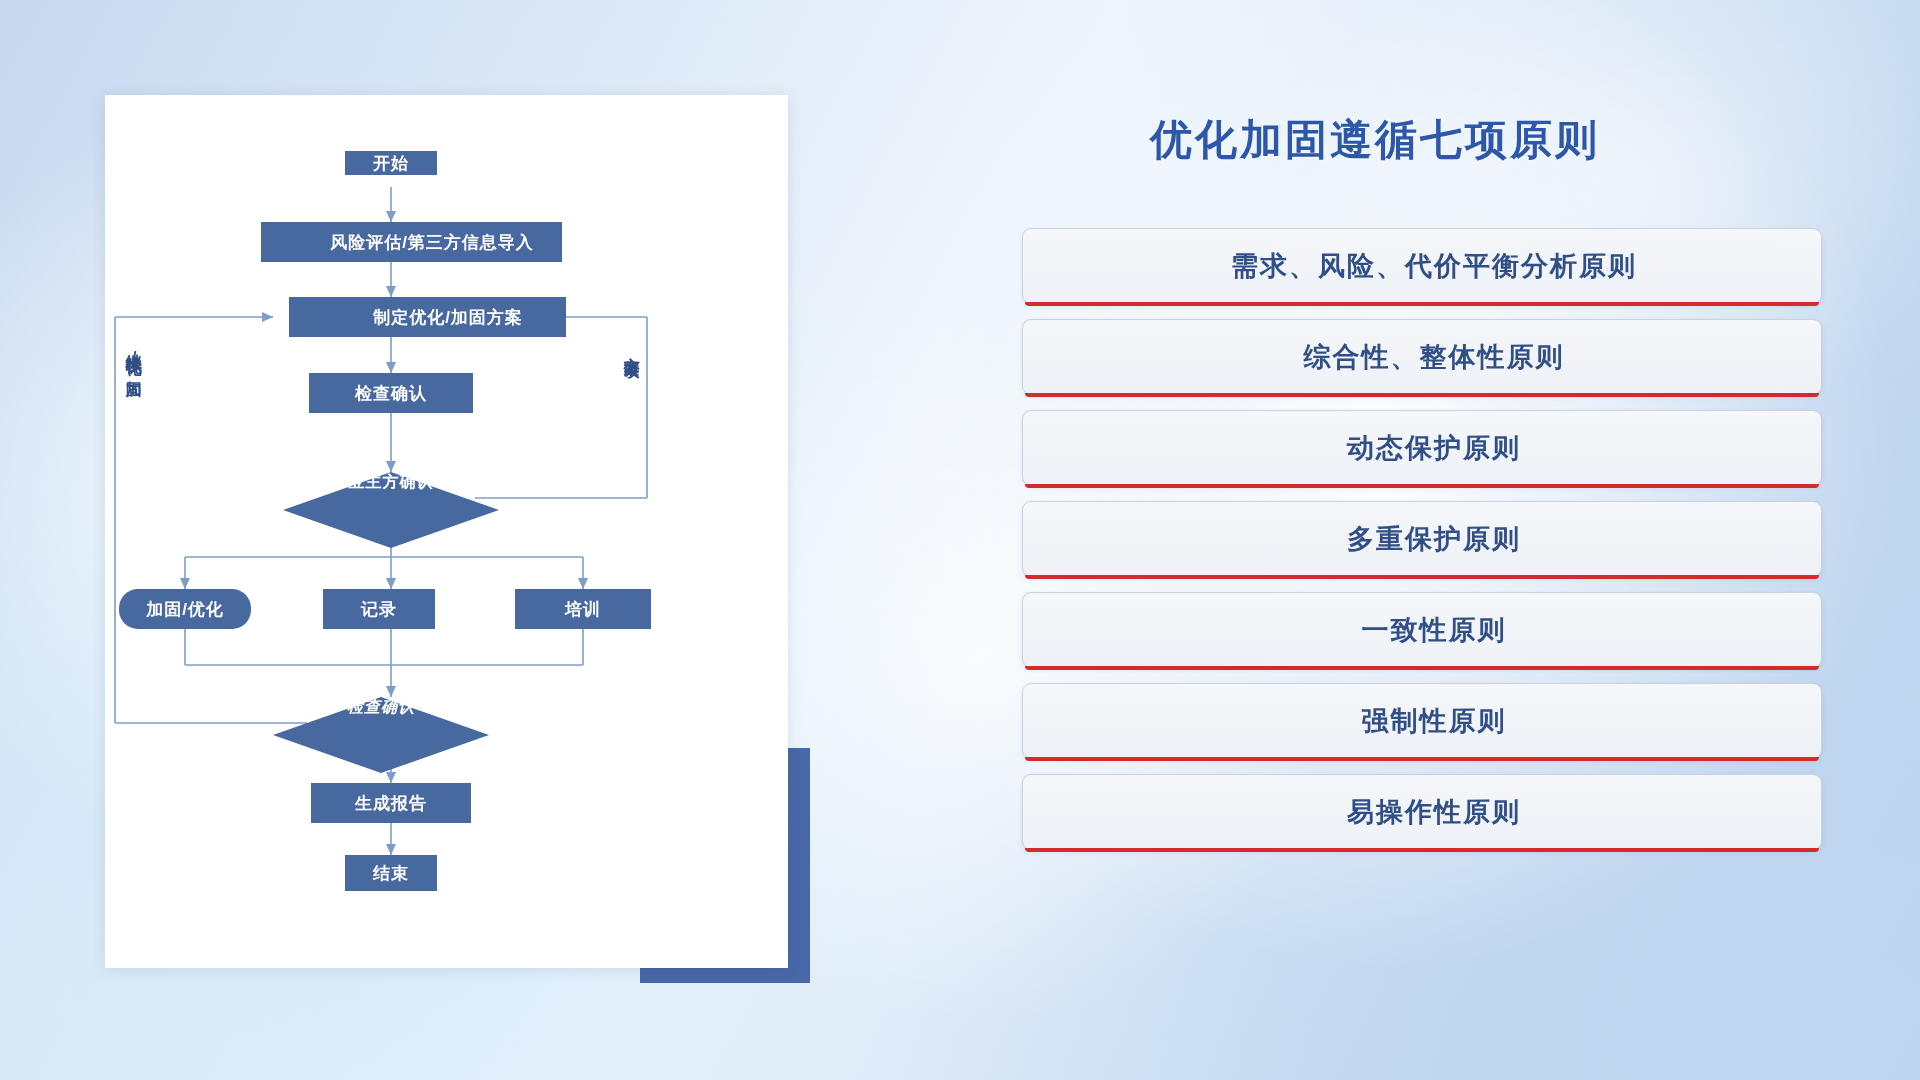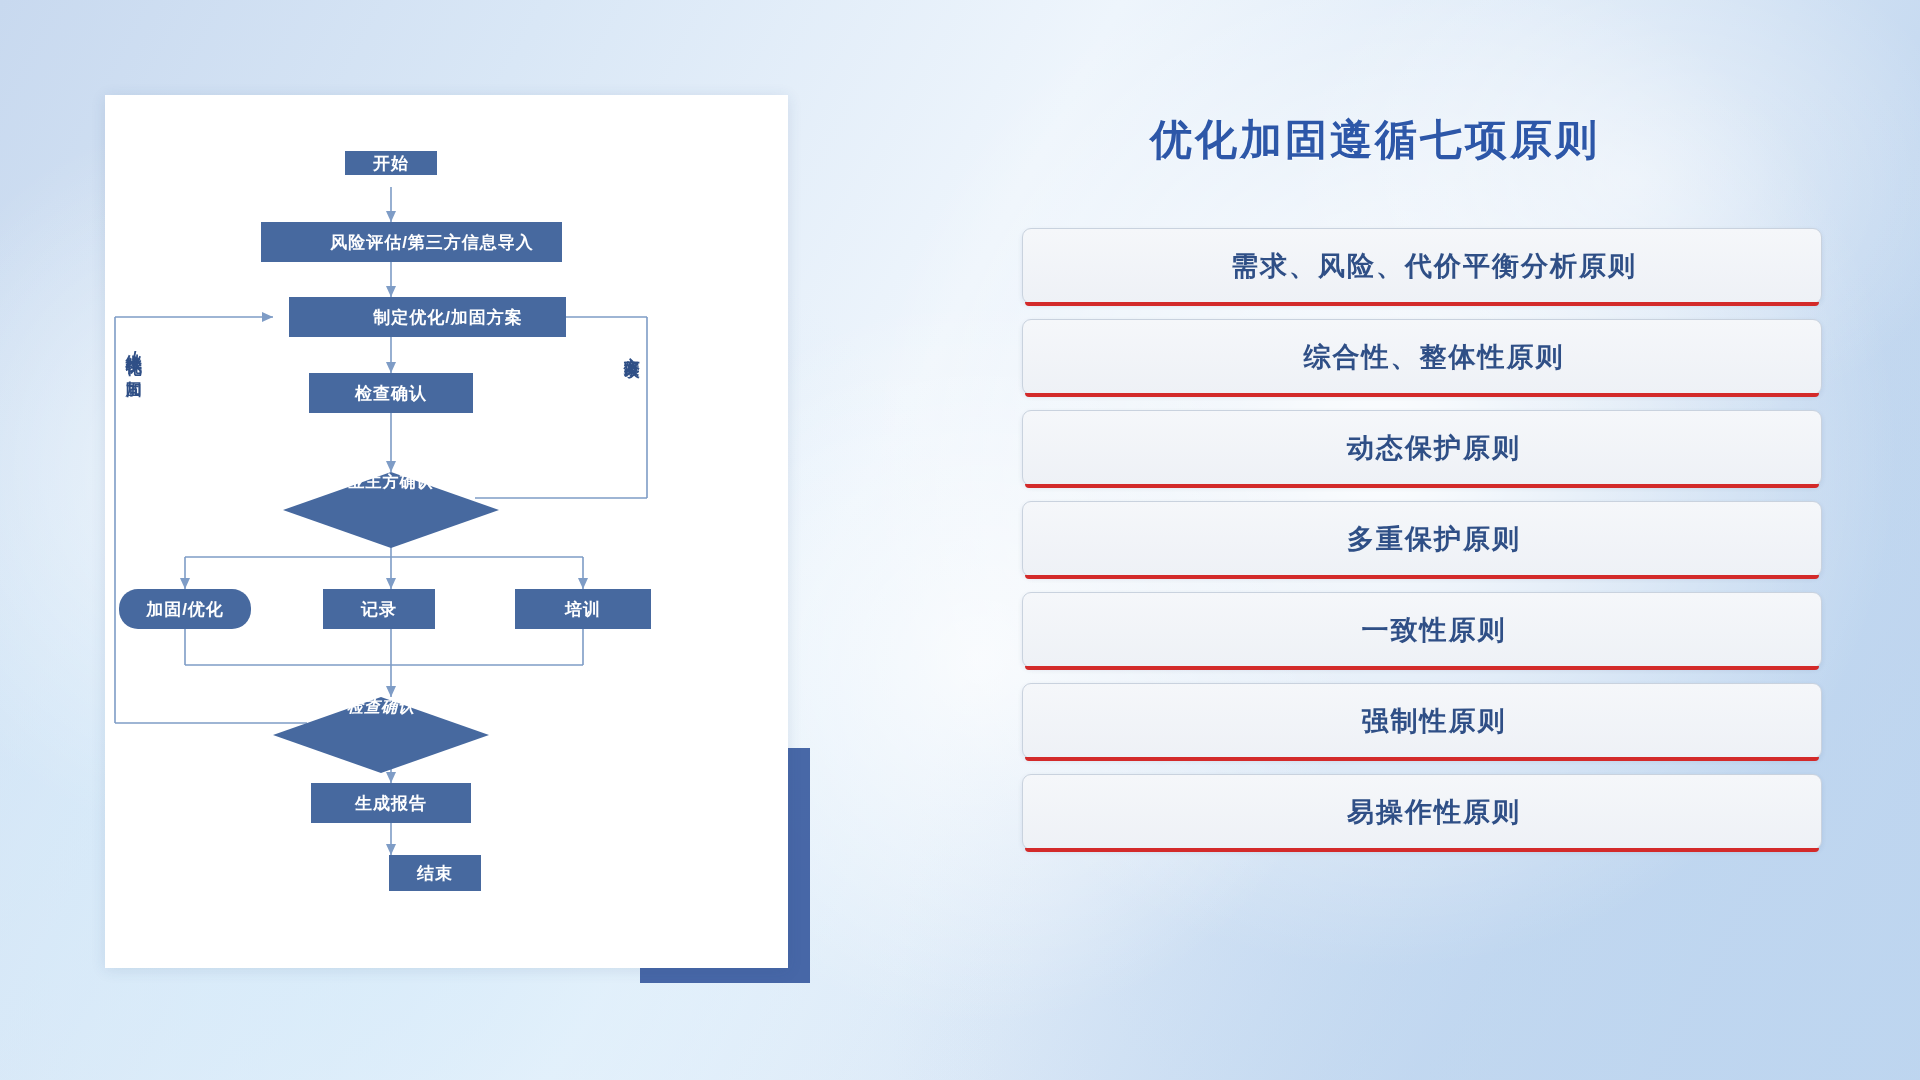"结束" div.node { margin-left: 44px -> none }
